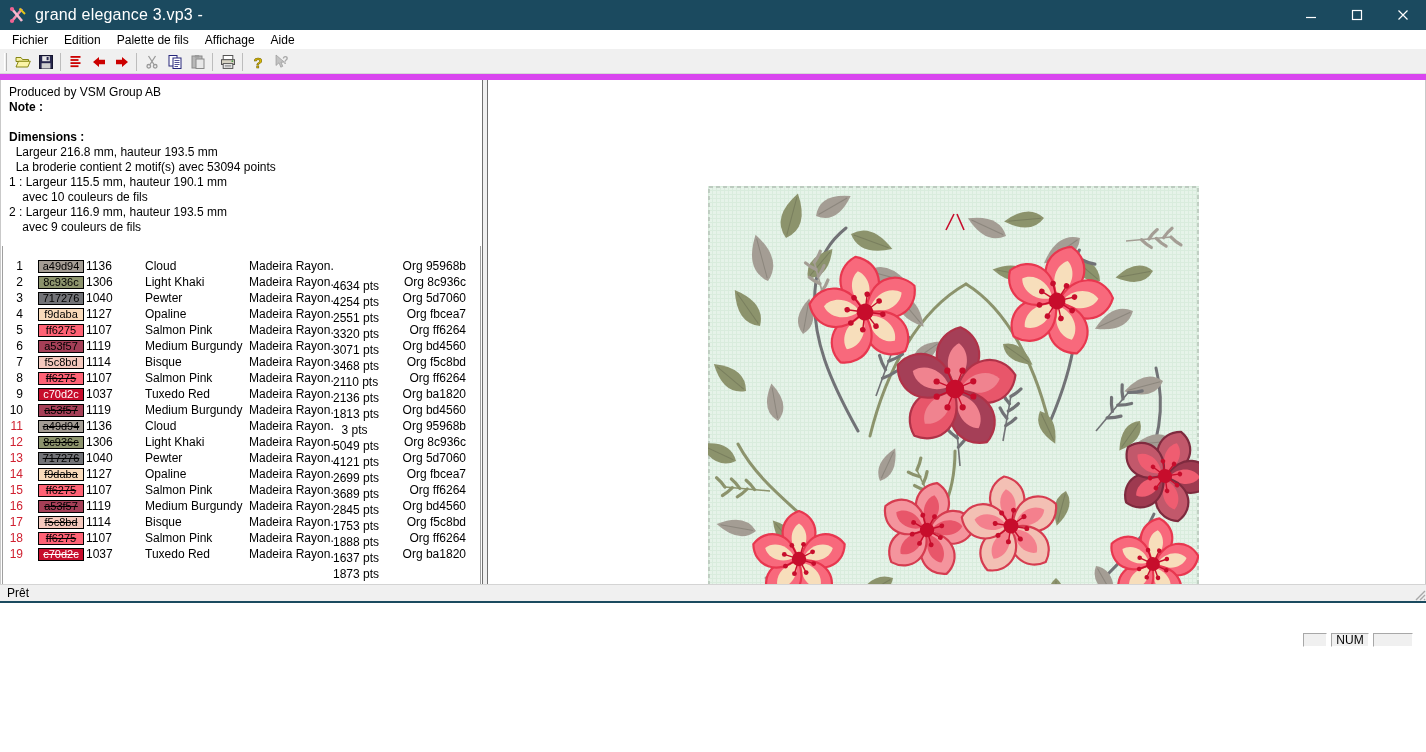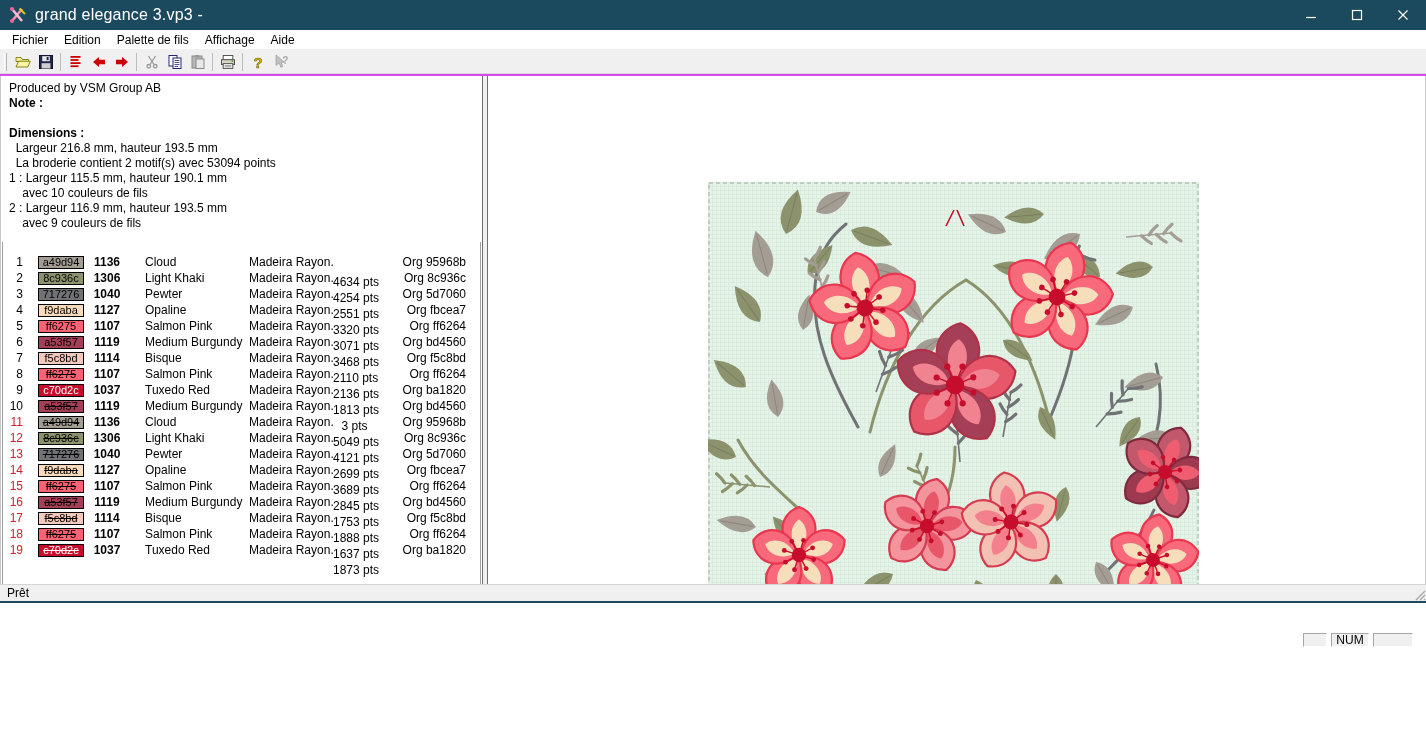"Produced by VSM Group AB" .main { border-top: 2px solid #d946ef -> 6px solid #d946ef }
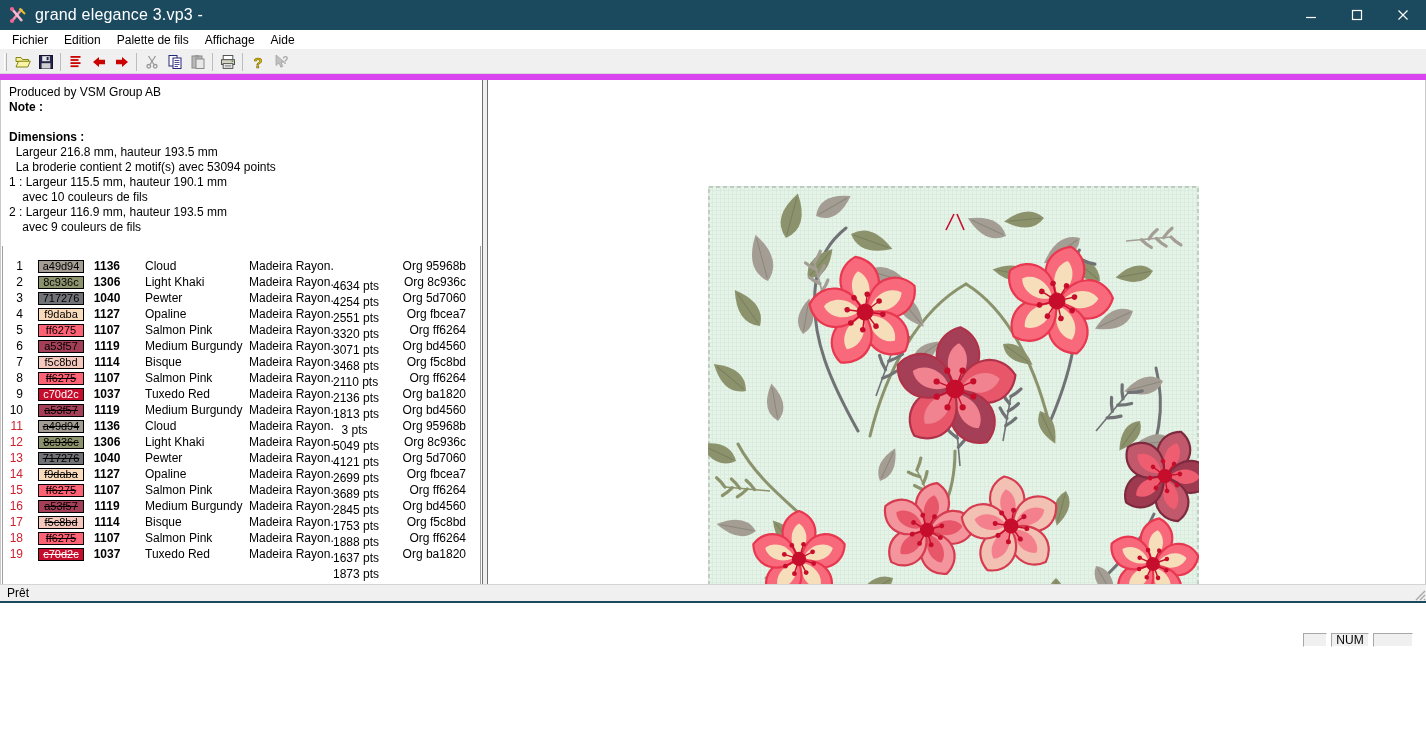"1136" .c-count { font-weight: bold -> none; text-align: center -> left }
